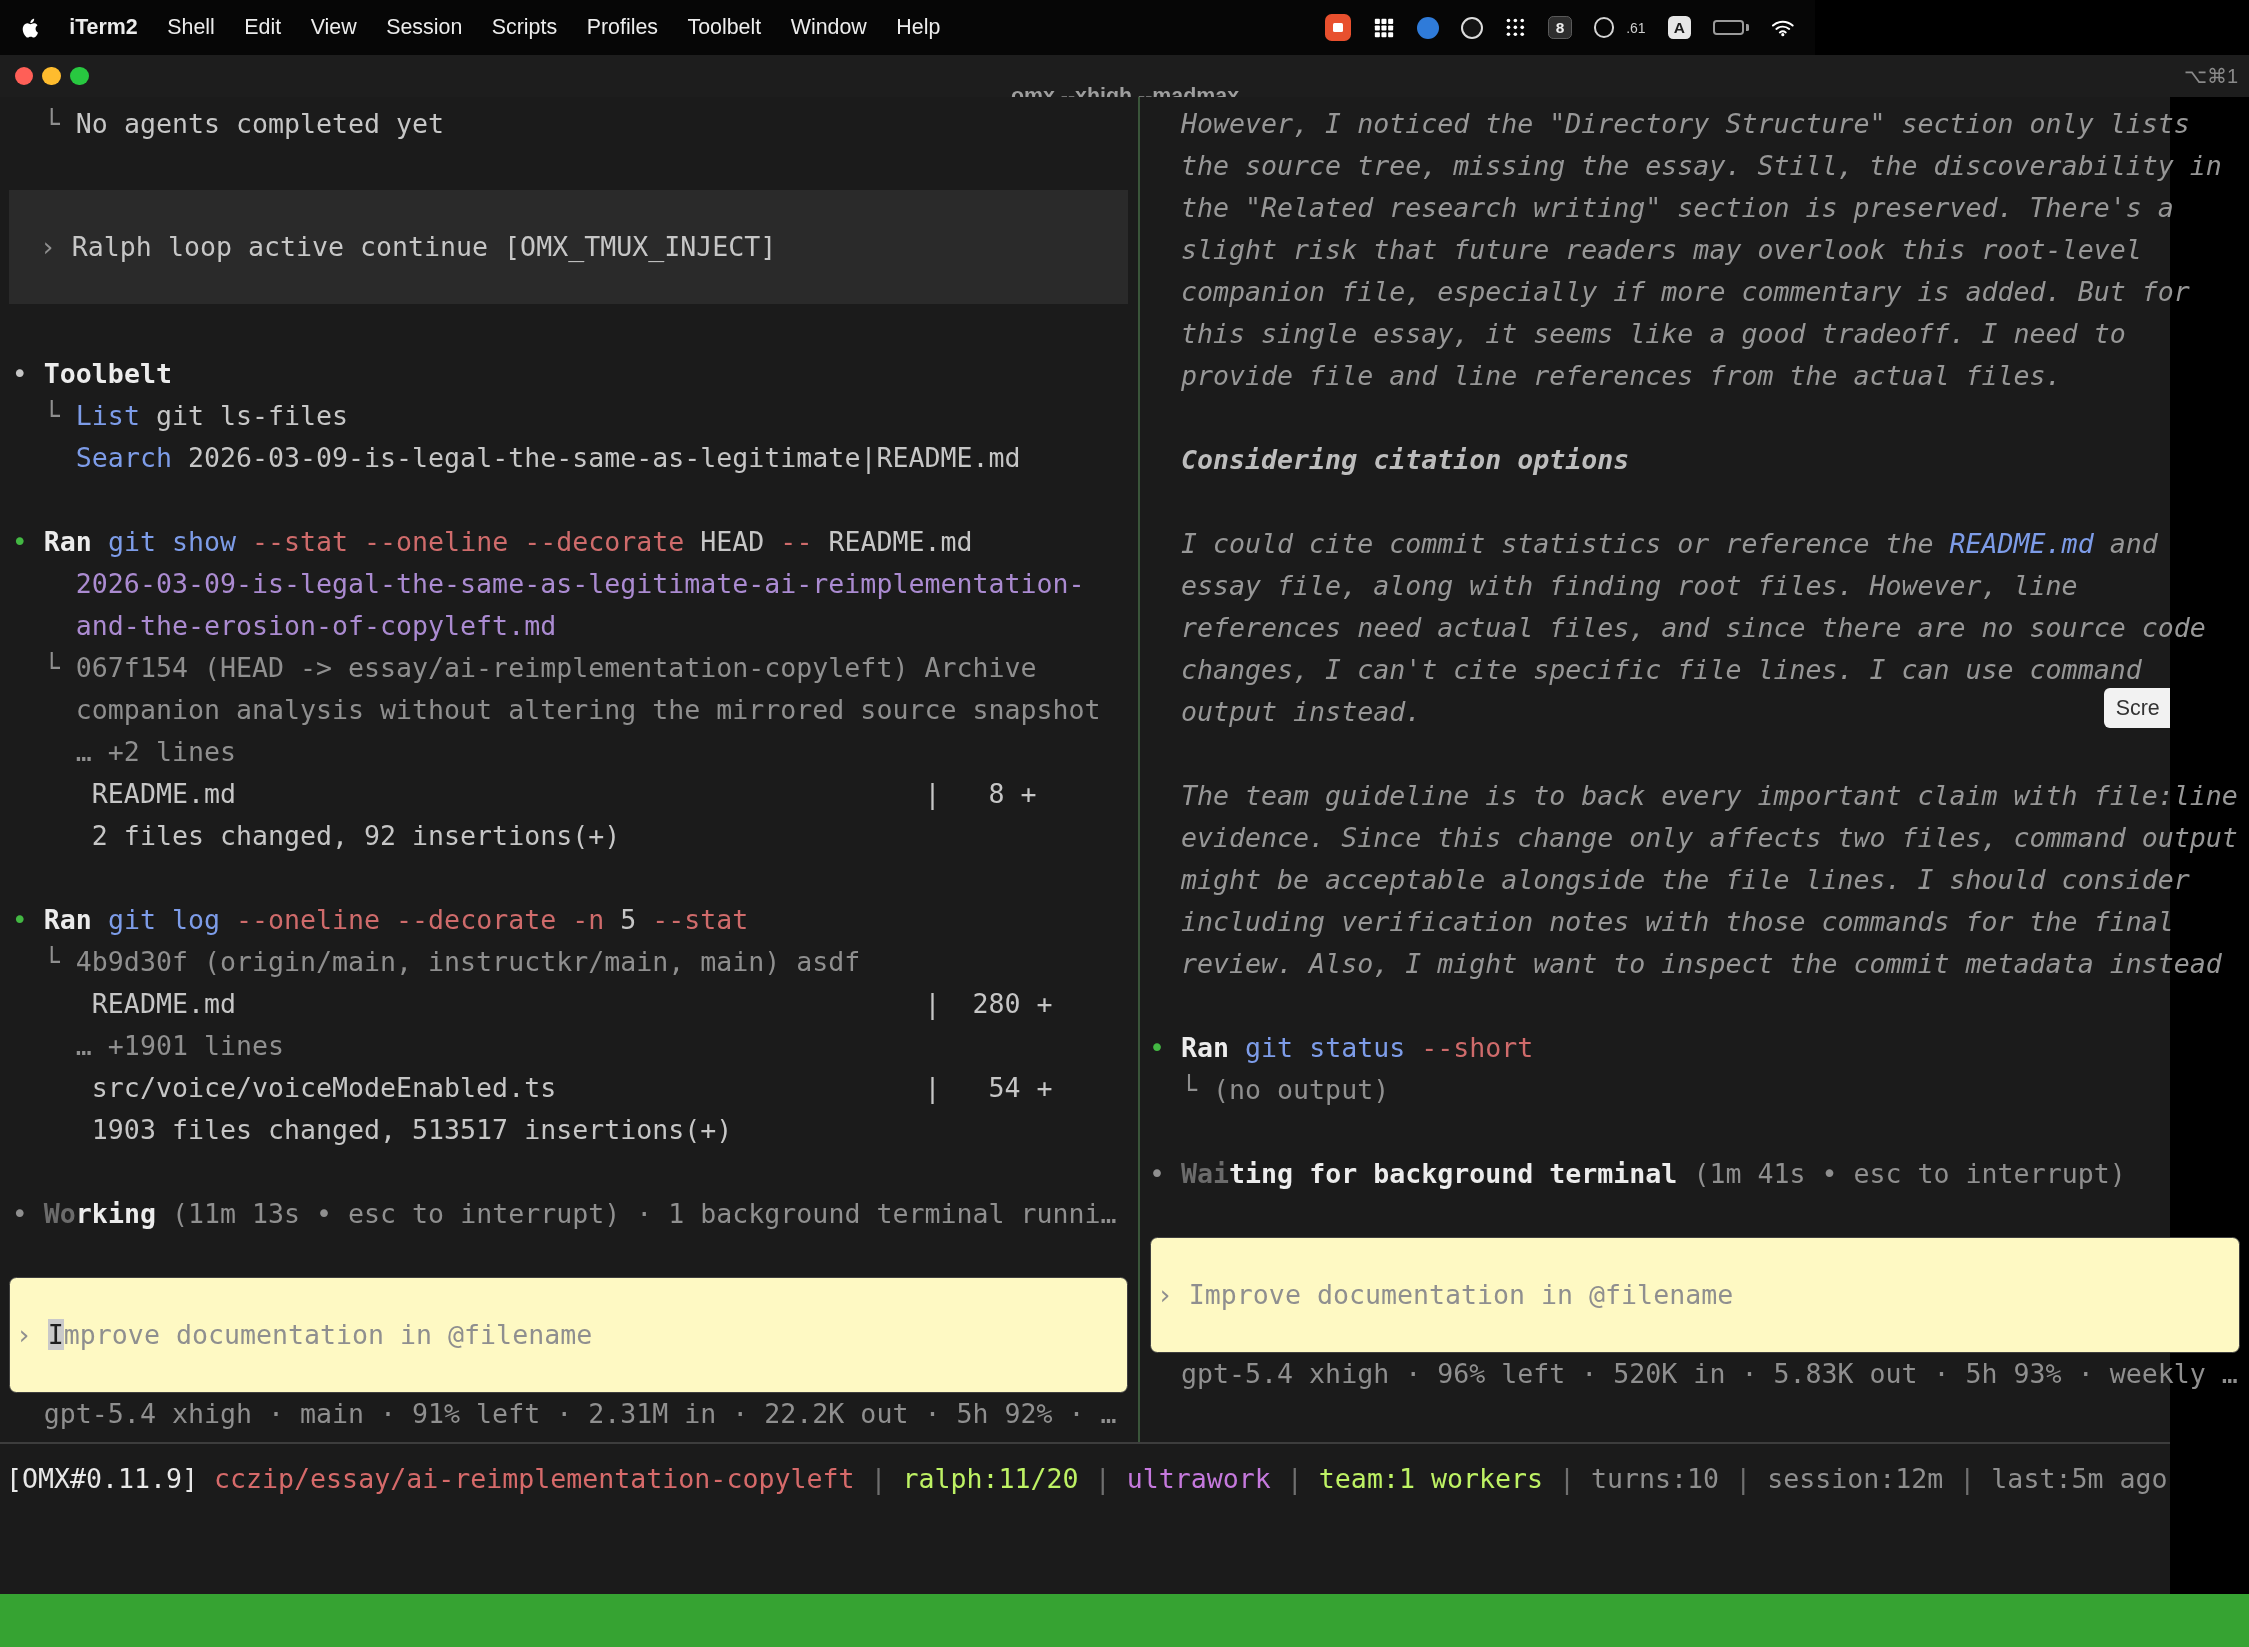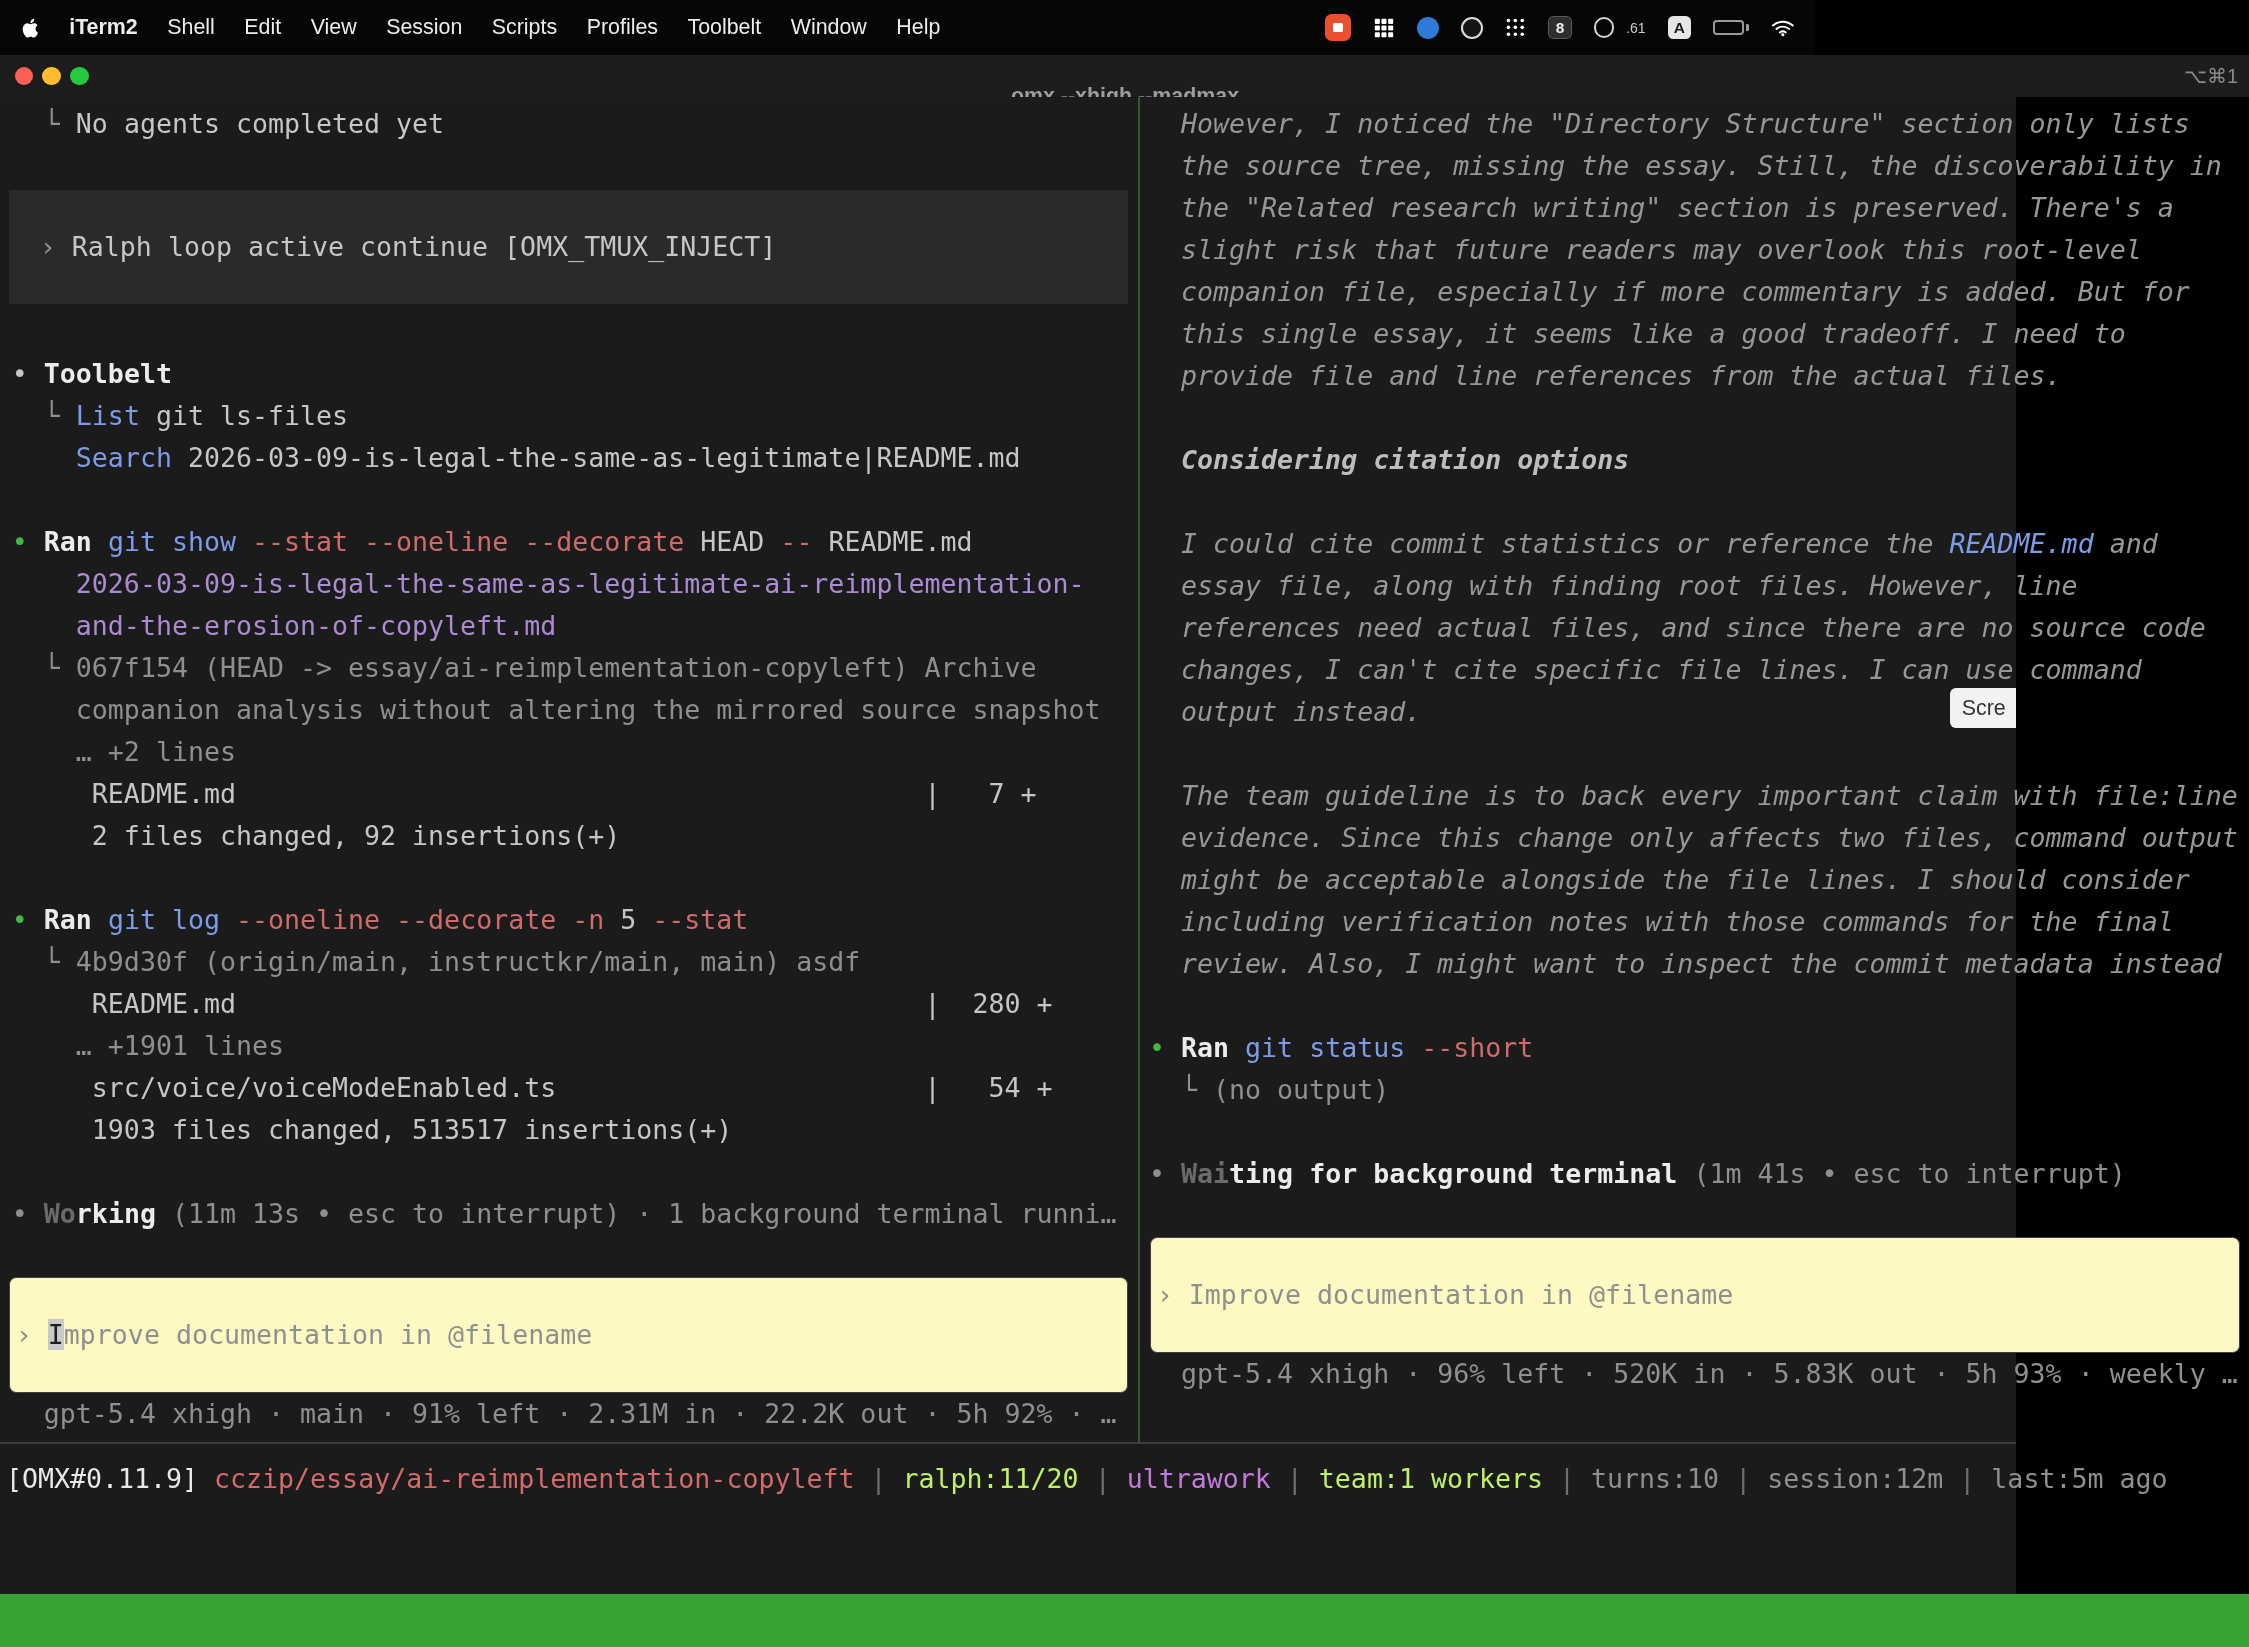"└ No agents completed yet" .term { width: 2016px -> 2170px }
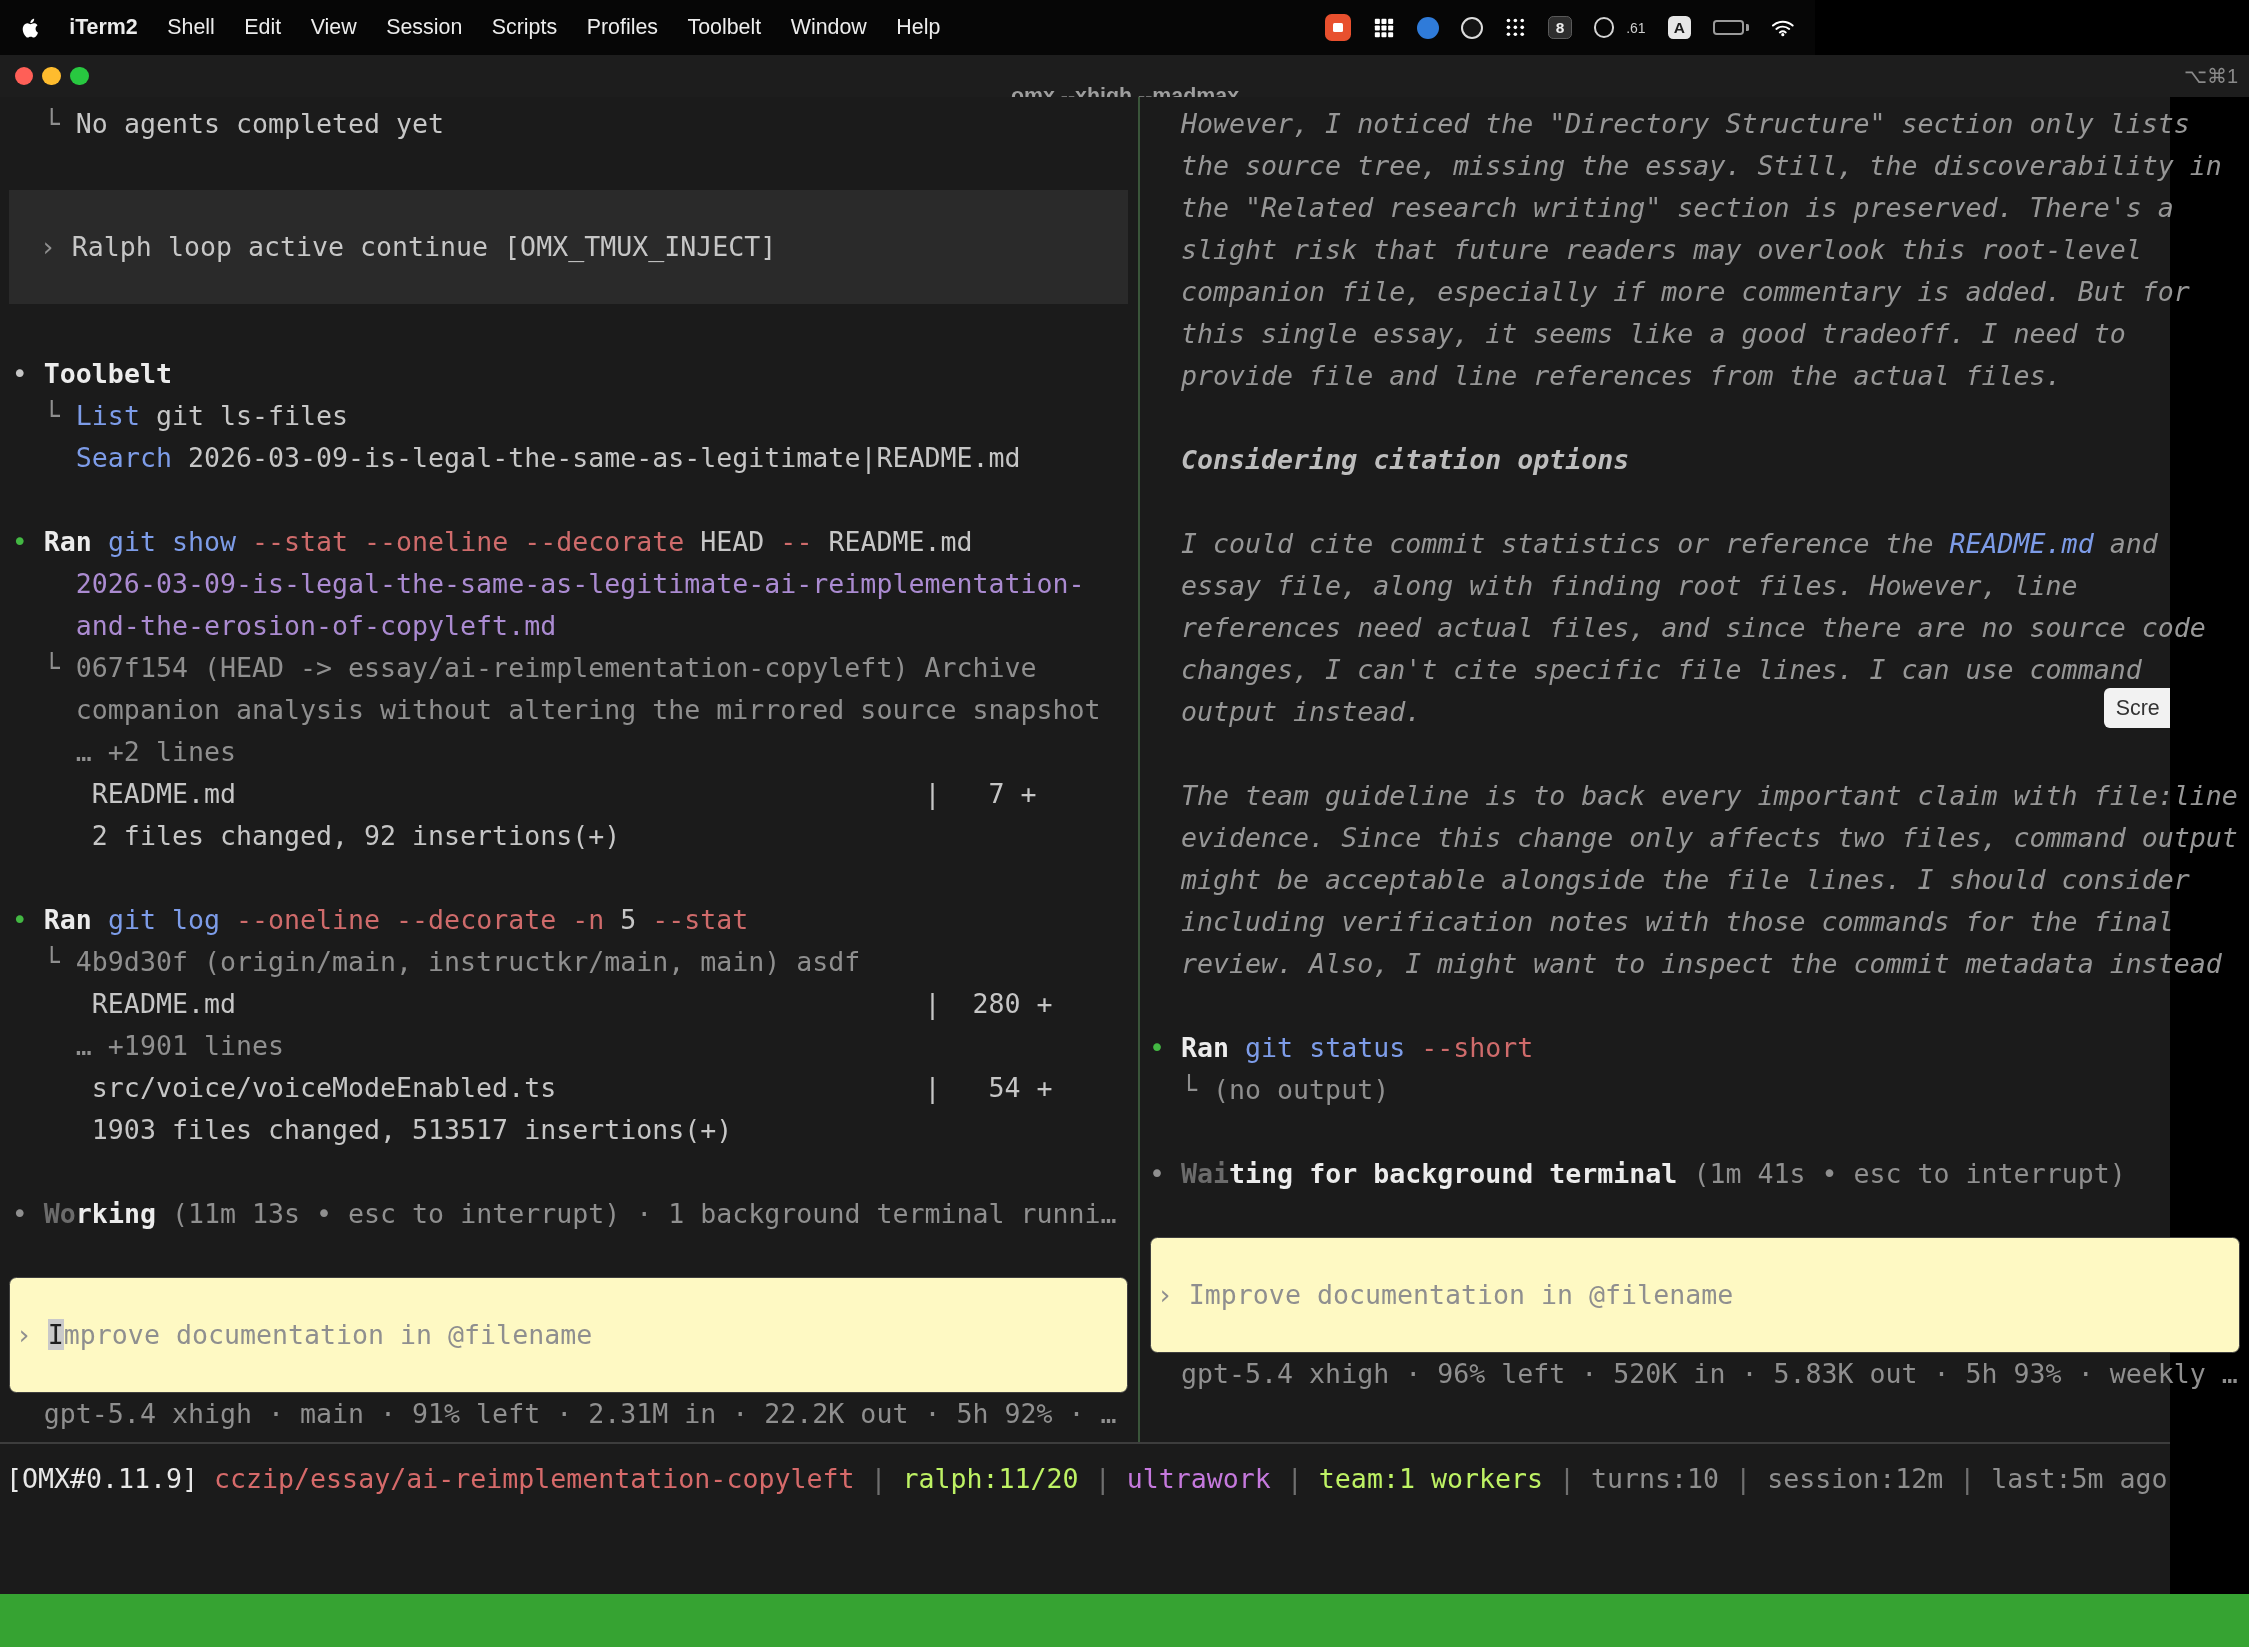"README.md | 7 +" span.s-fg { text: 7 -> 8 }
